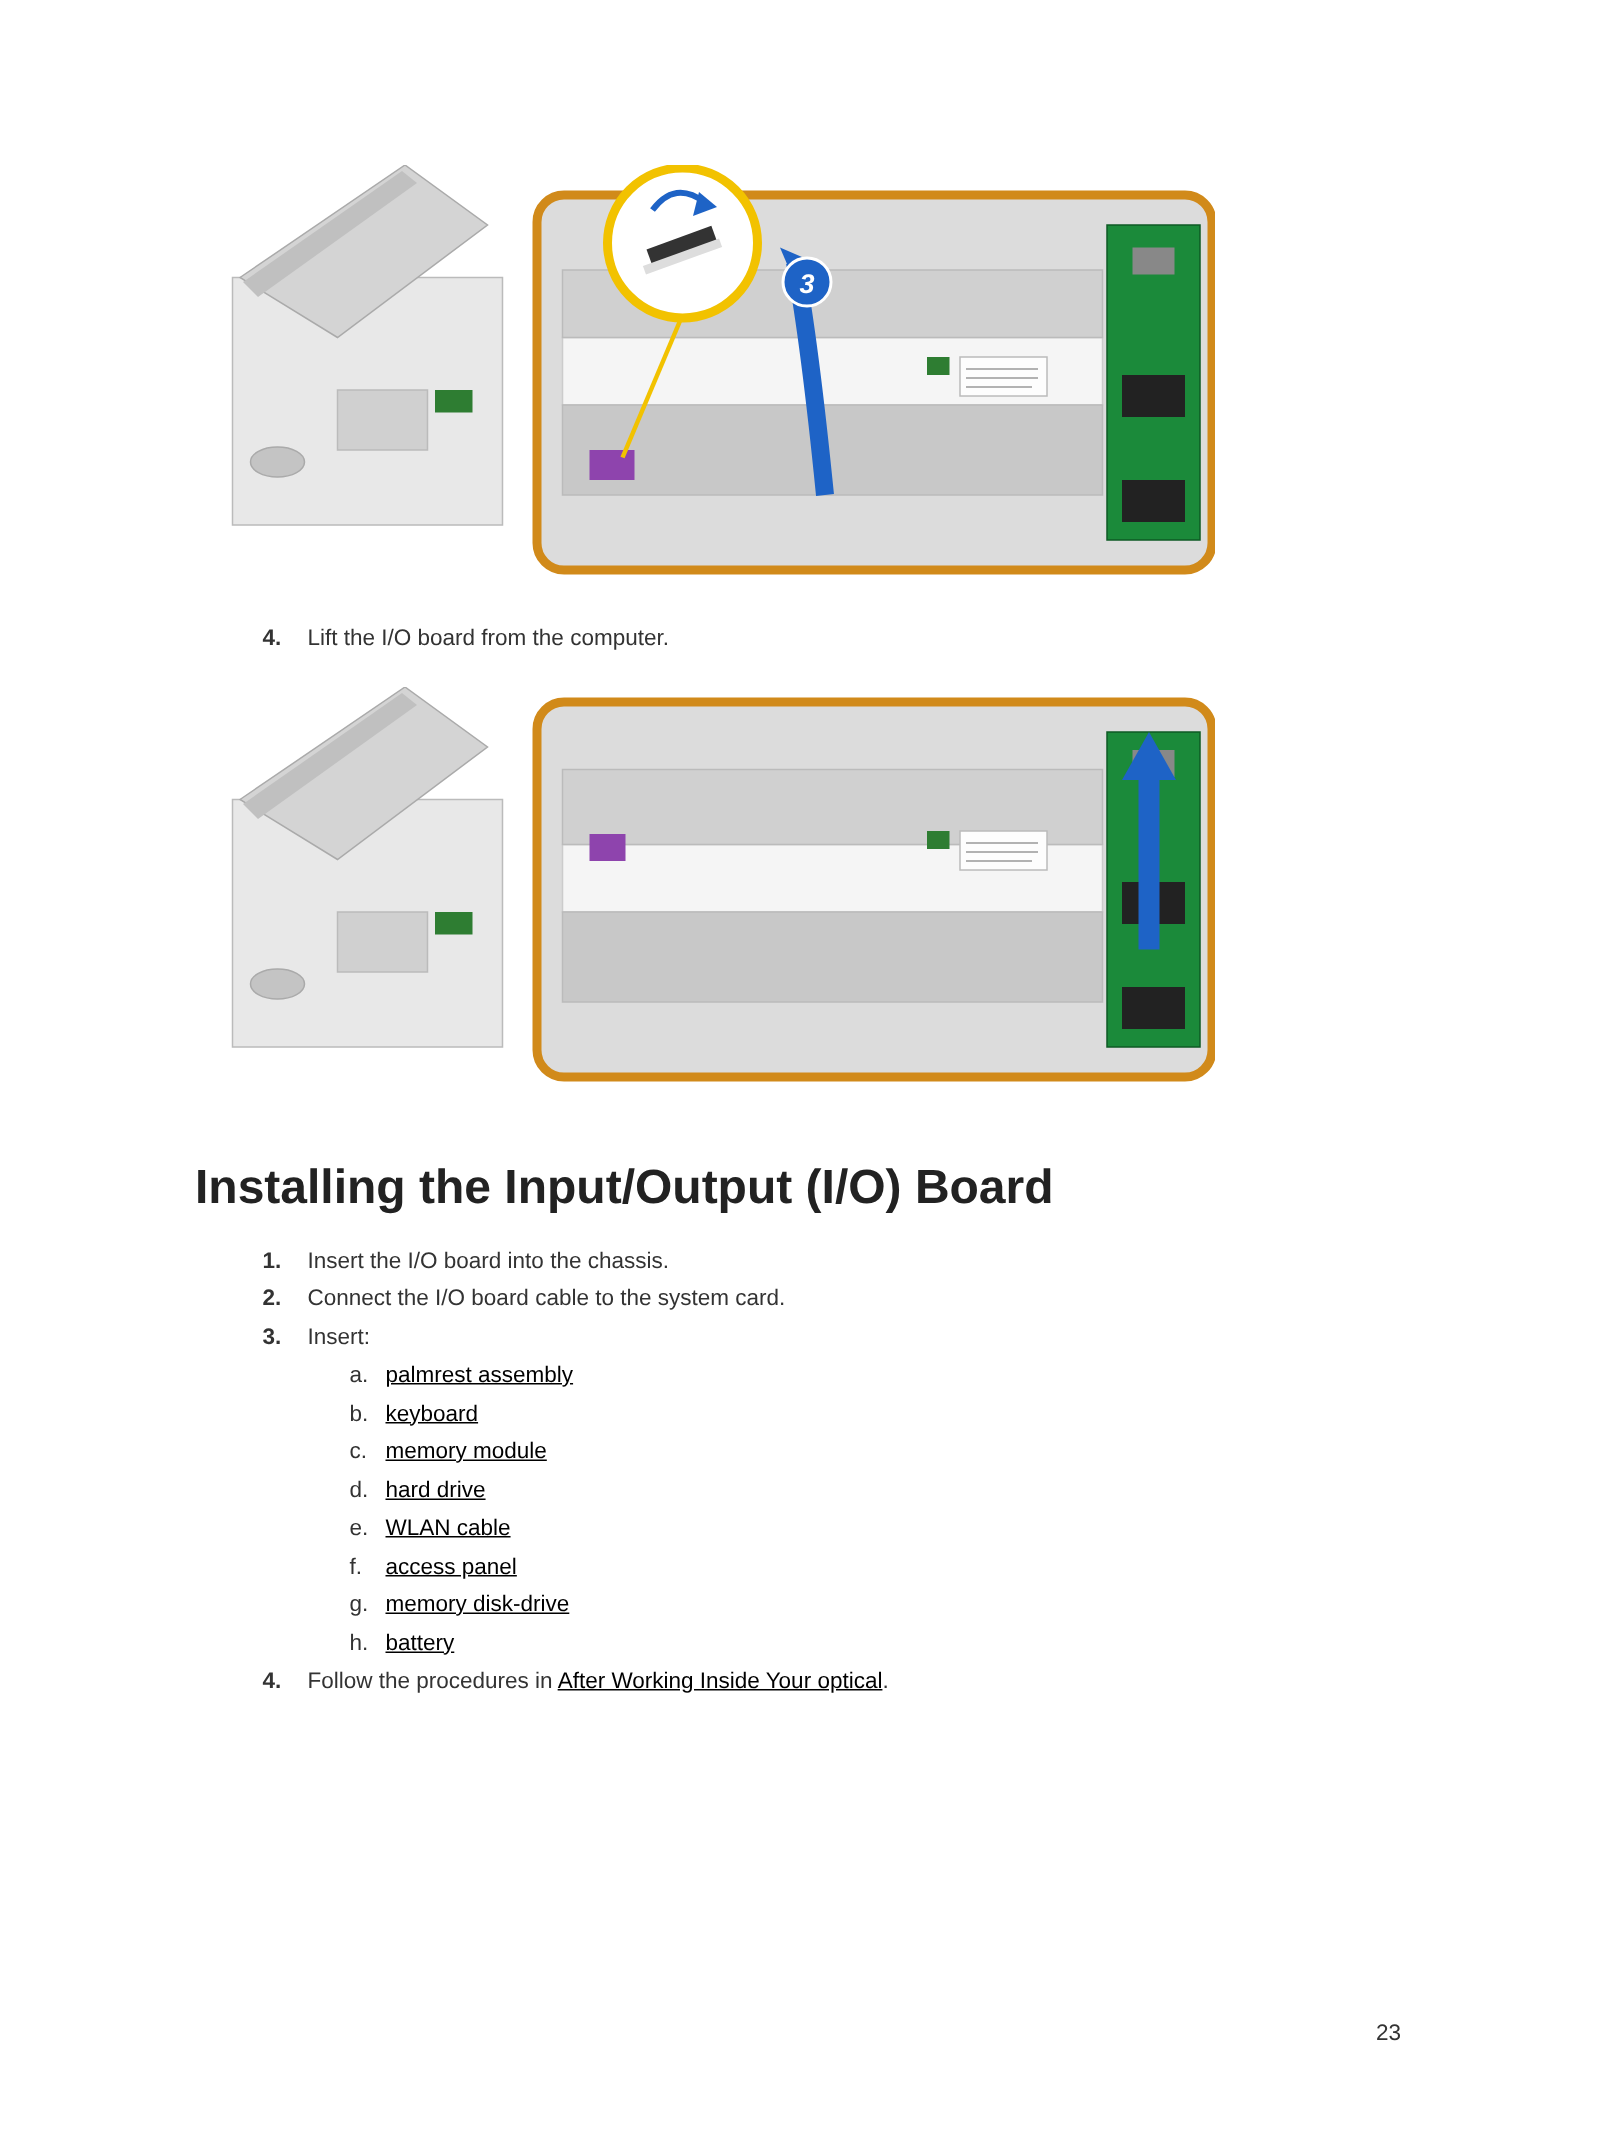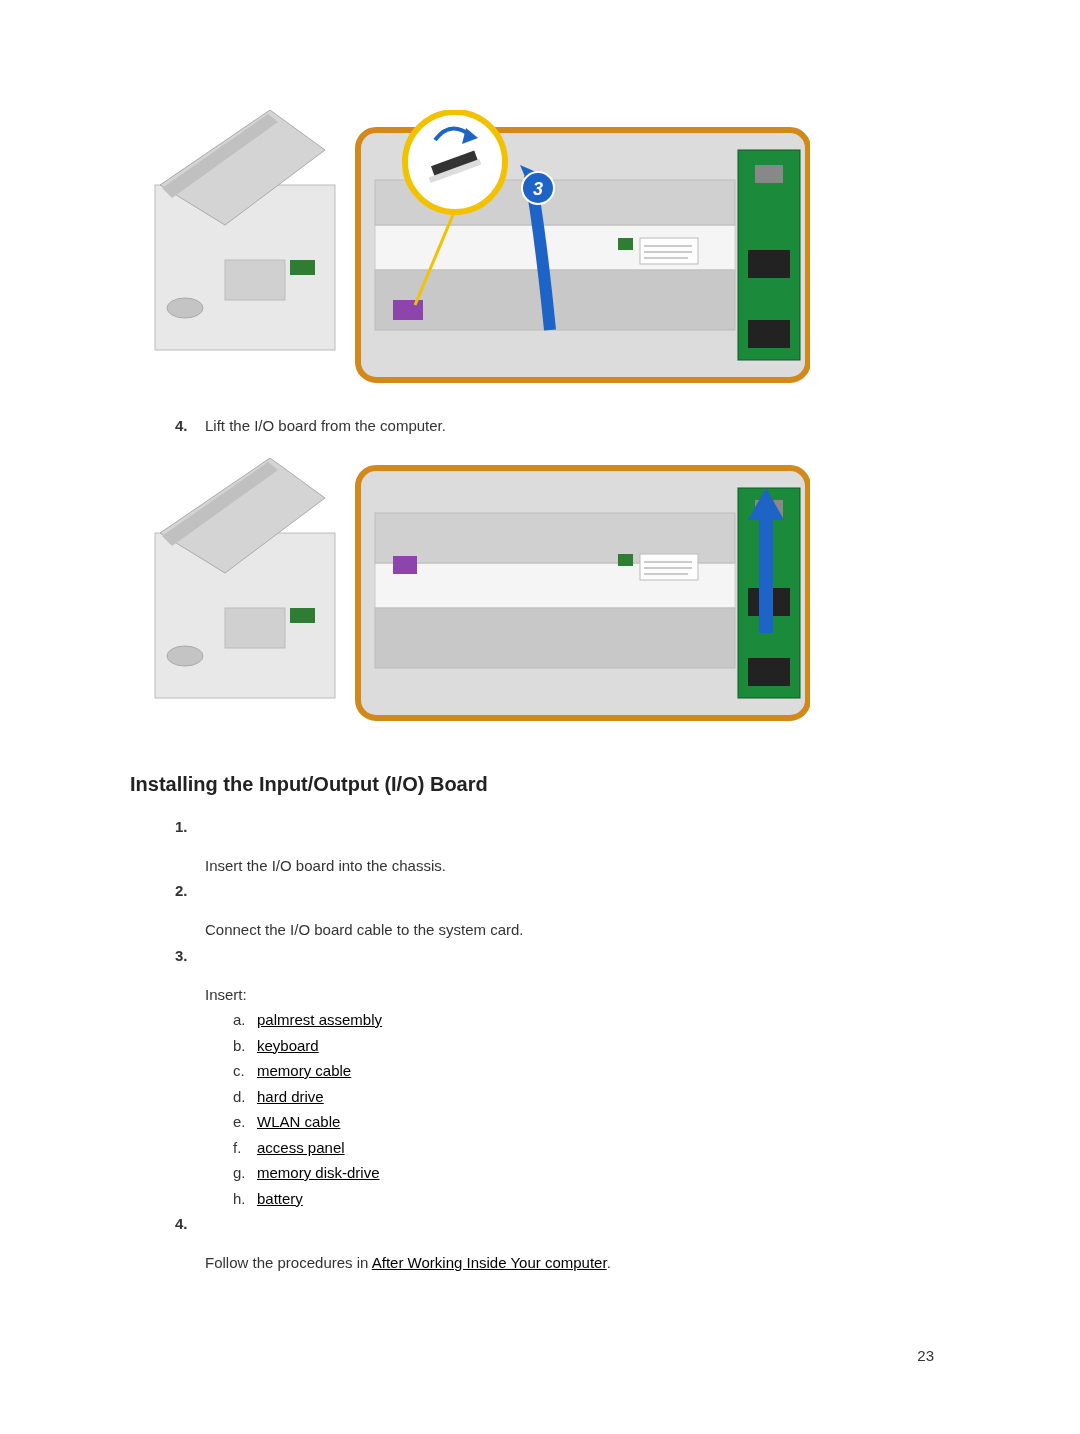"Installing the Input/Output (I/O) Board" .heading { font-size: 20px -> 32px }
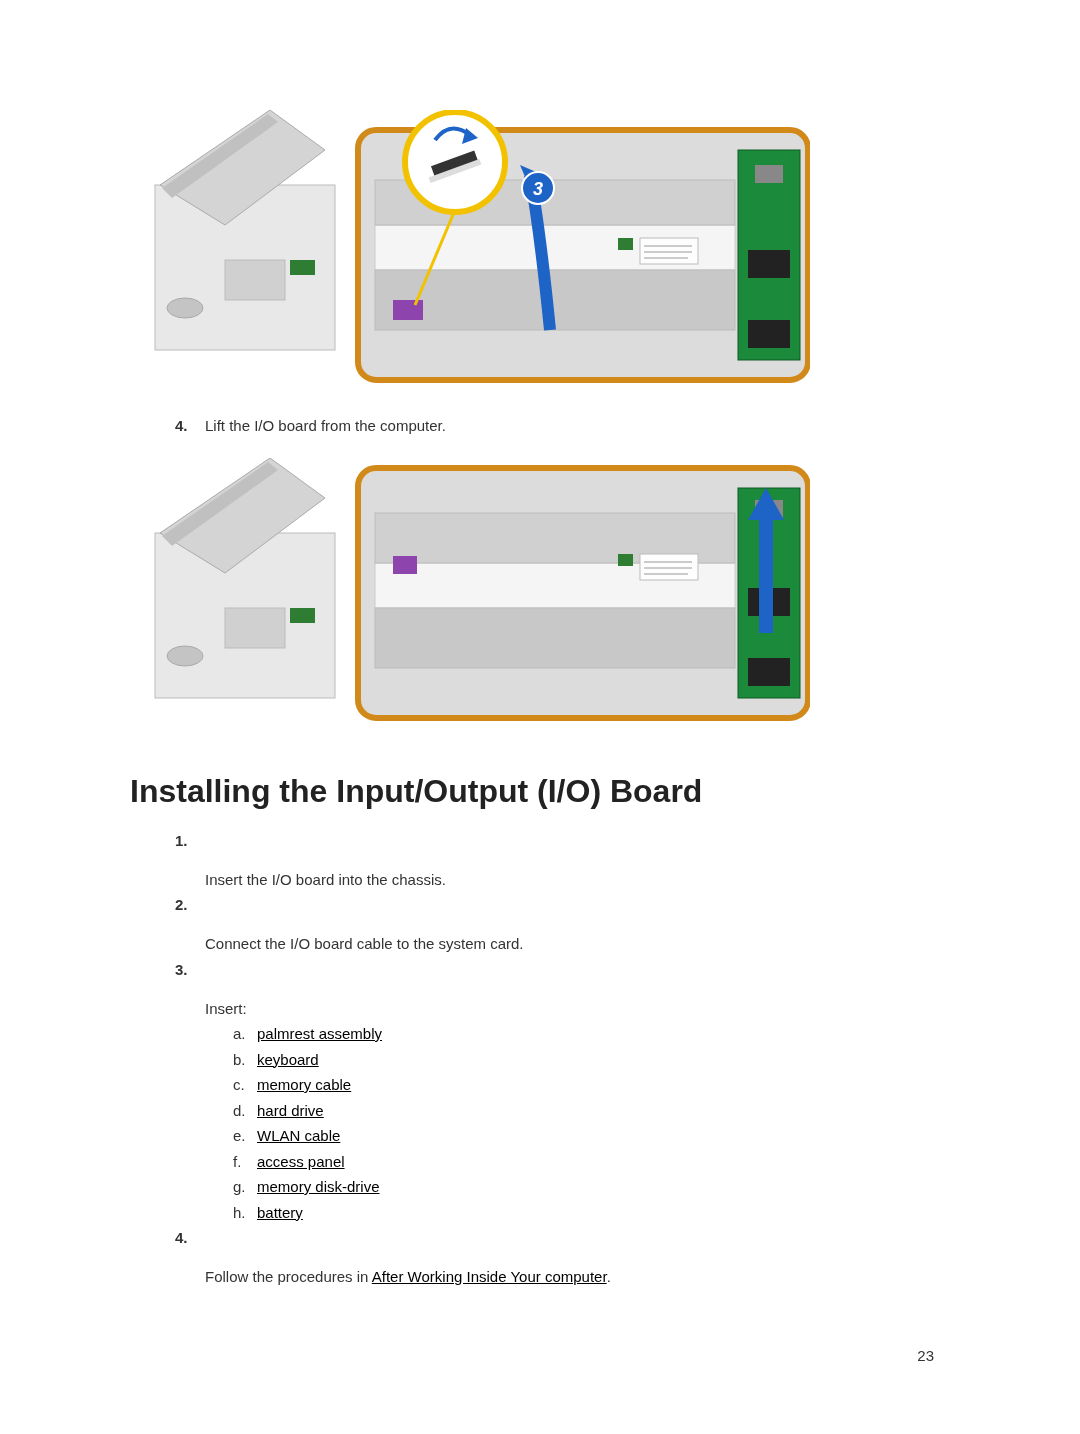"Insert the I/O board into" .ol-main > li > .body { margin-top: 39px -> none }
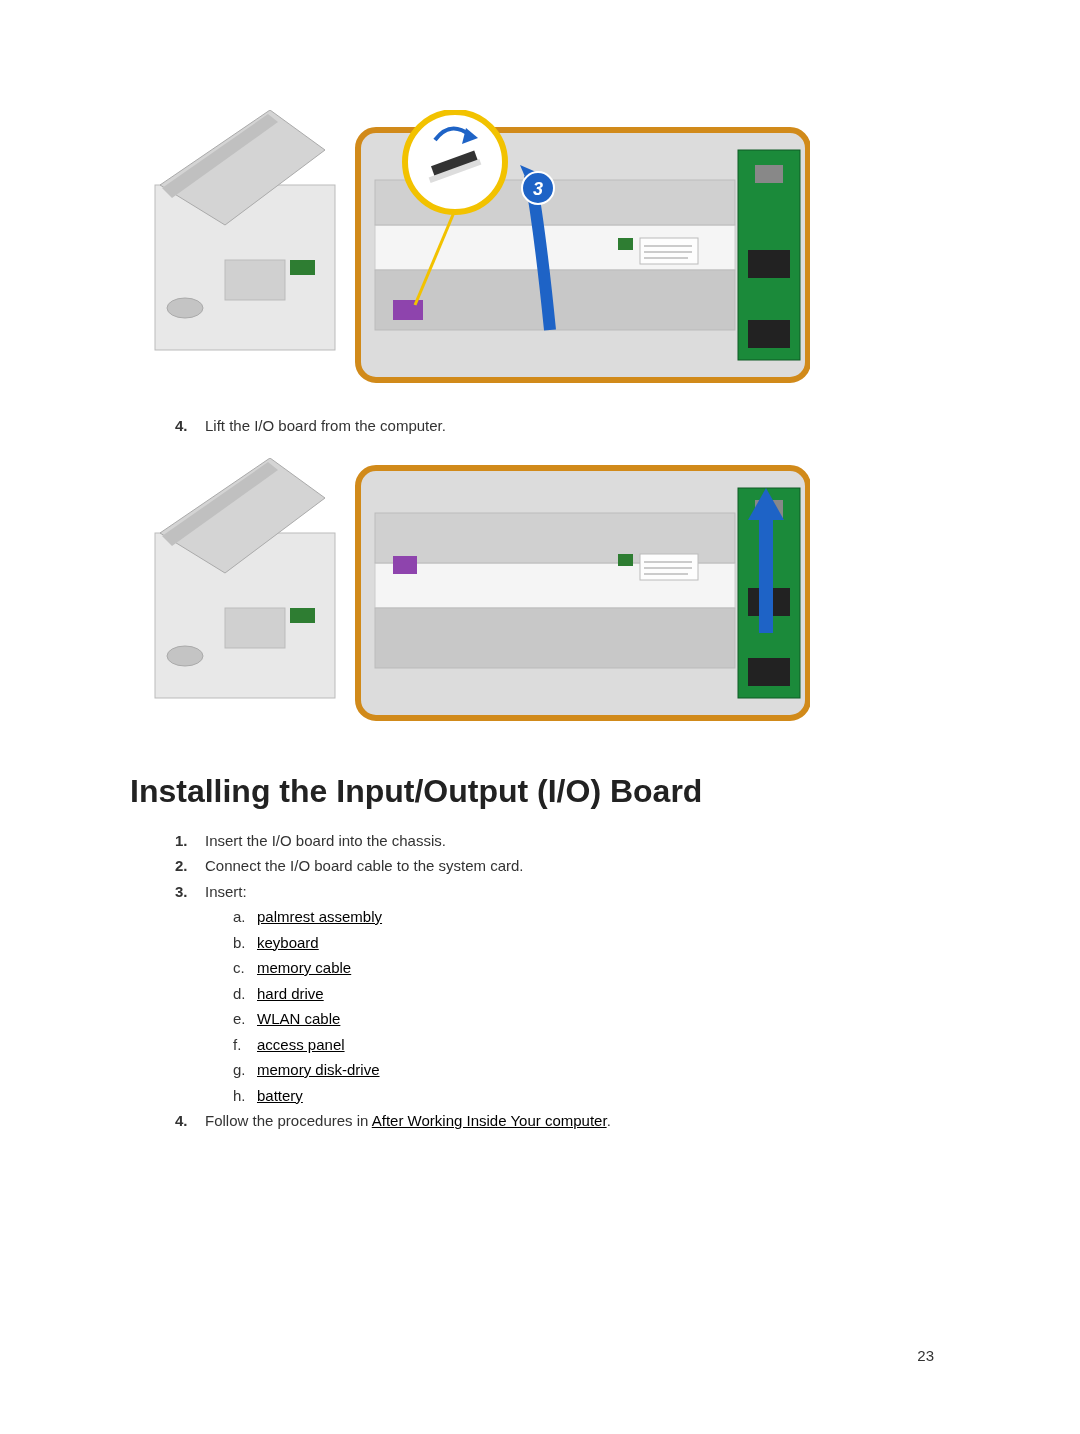"memory cable" a.link { text: cable -> module }
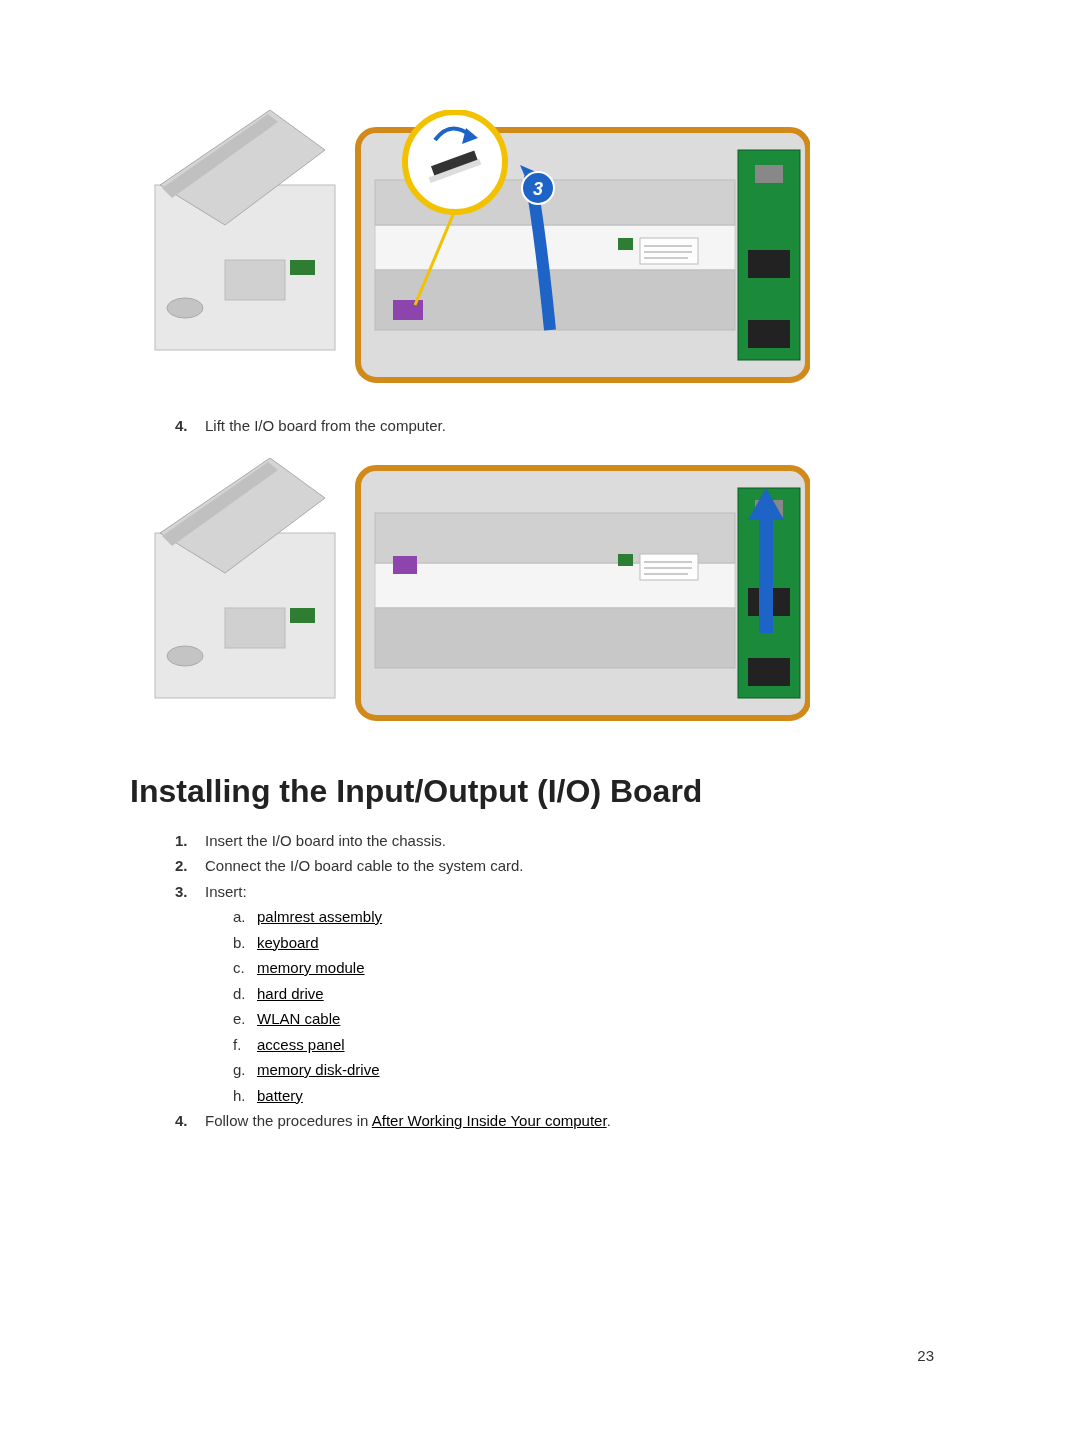"After Working Inside Your computer" a.link { text: computer -> optical }
